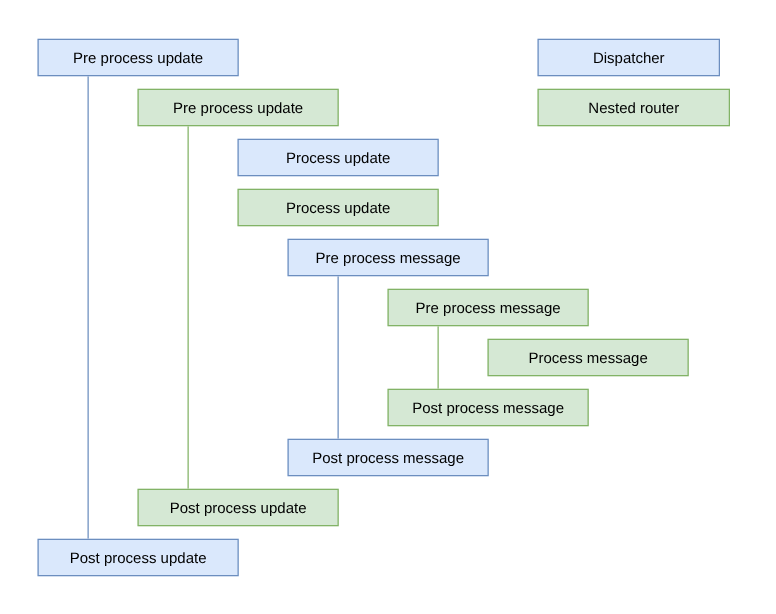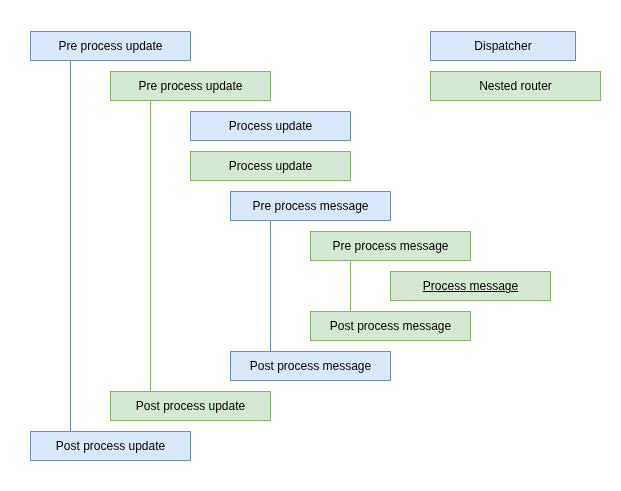"Nested router" div.node { width: 171px -> 154px }
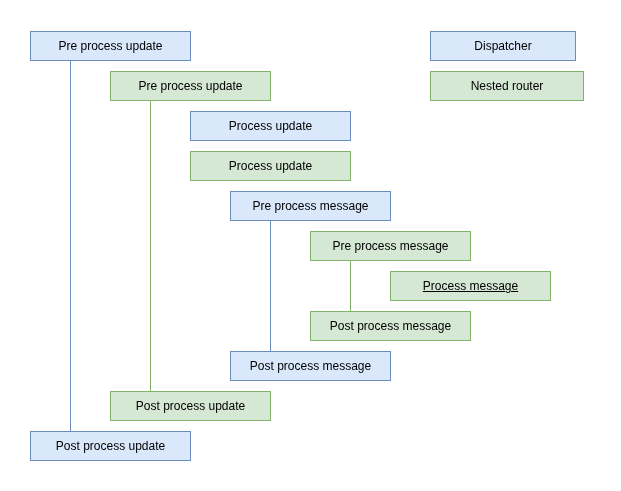"Process message" div.node { text-decoration: underline -> none }
